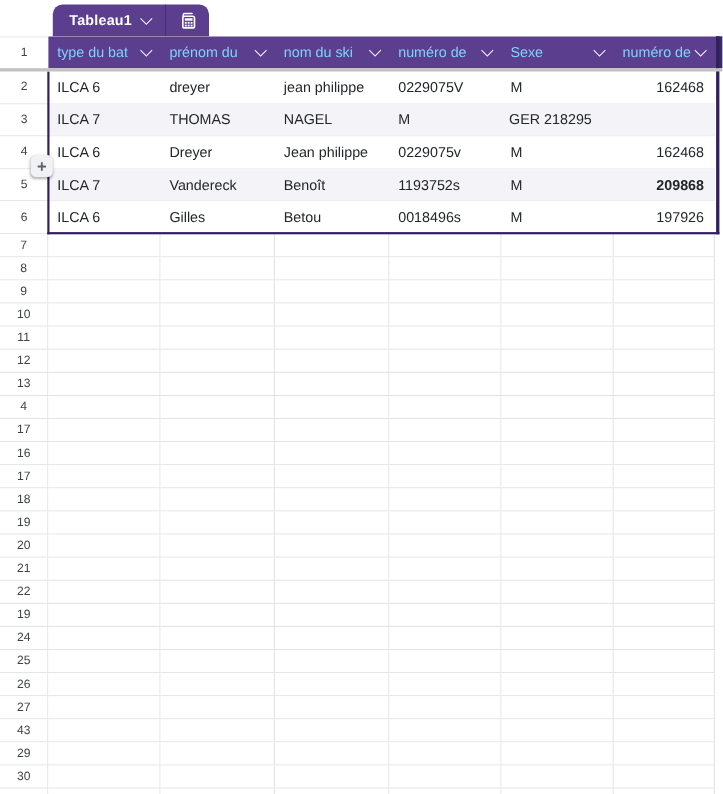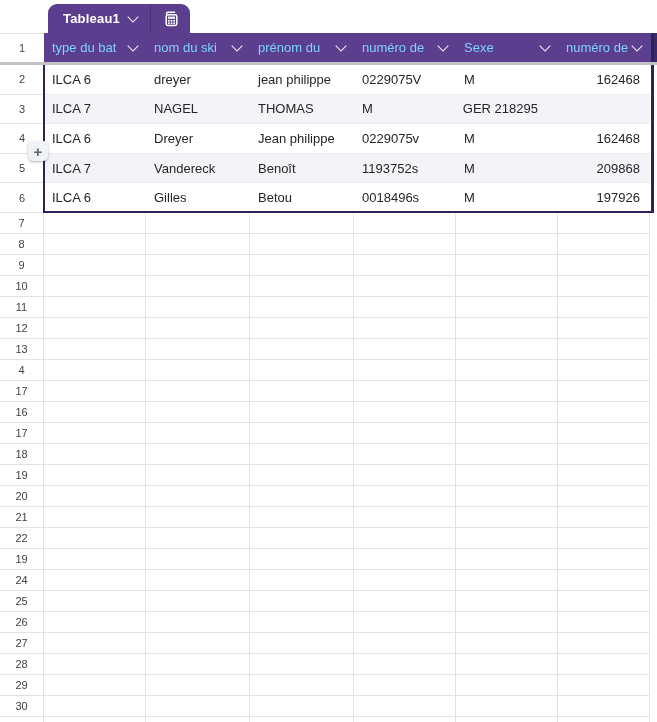"nom du ski" div.hcell { order: before "prénom du" -> after "prénom du" }
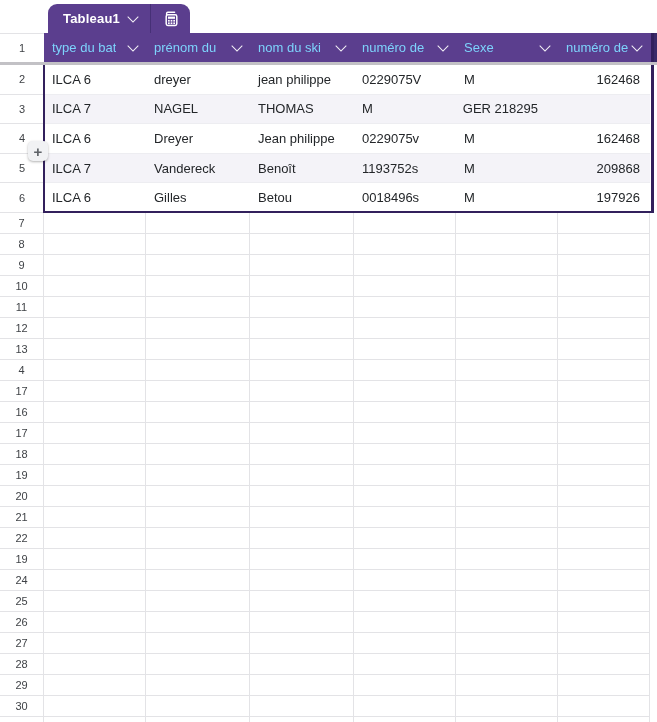"NAGEL" div.cell { order: before "THOMAS" -> after "THOMAS" }
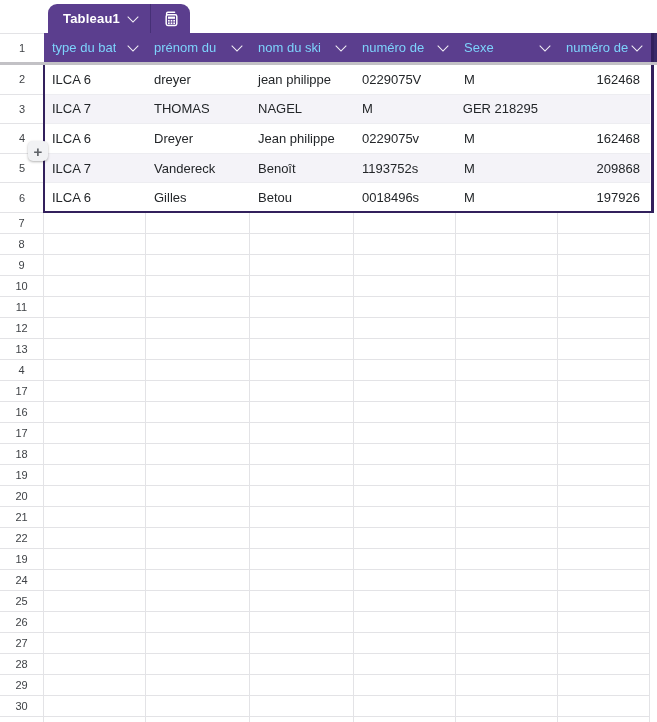"209868" div.cell { font-weight: none -> bold }
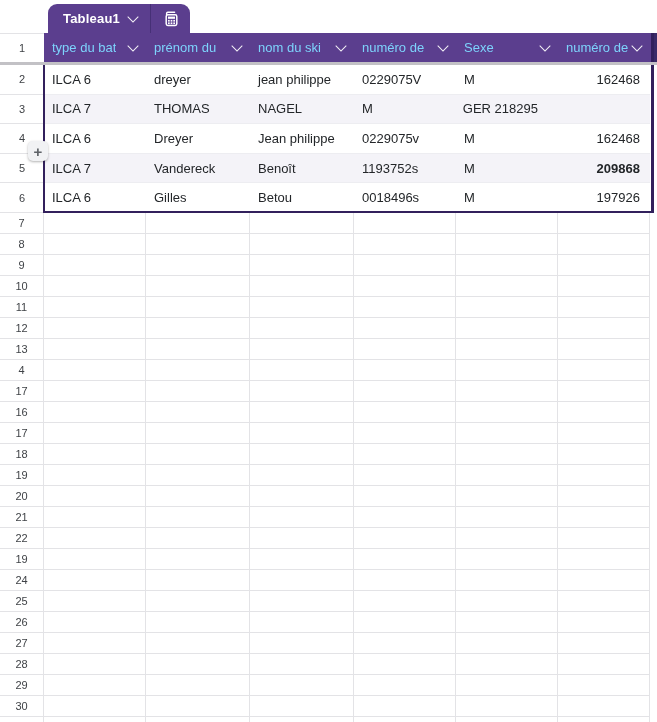"28" div.gcell { text: 28 -> 43 }
